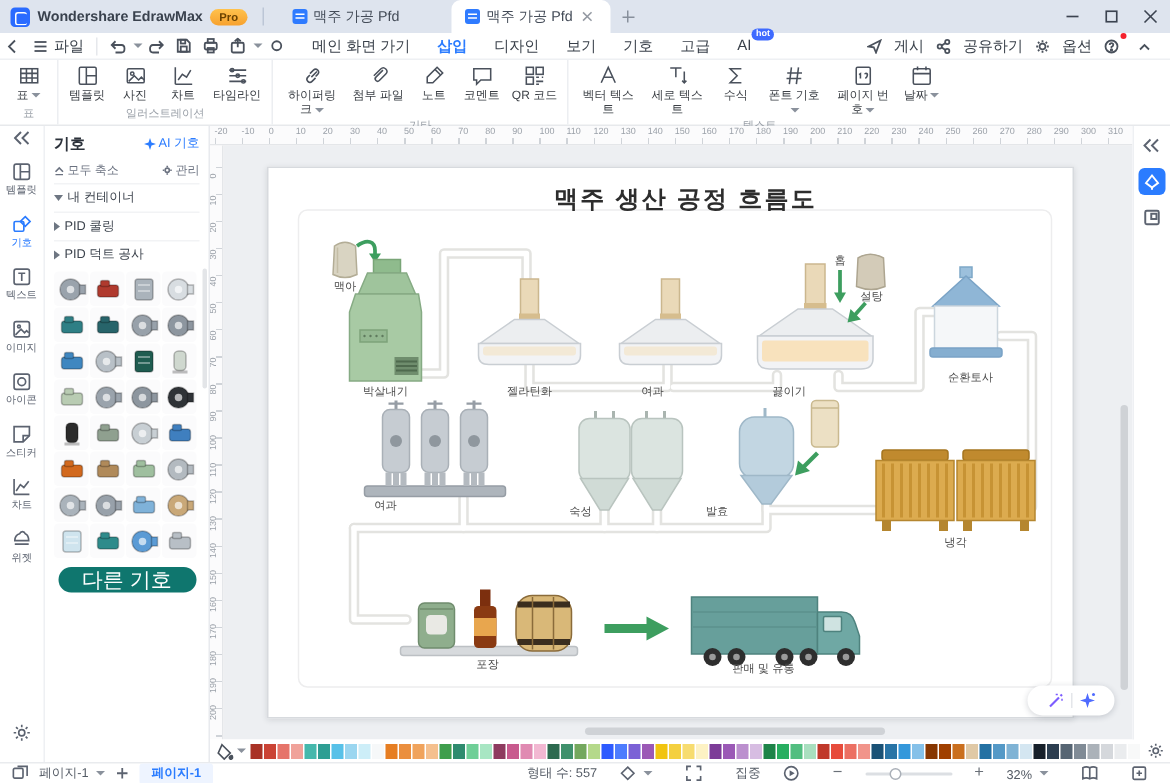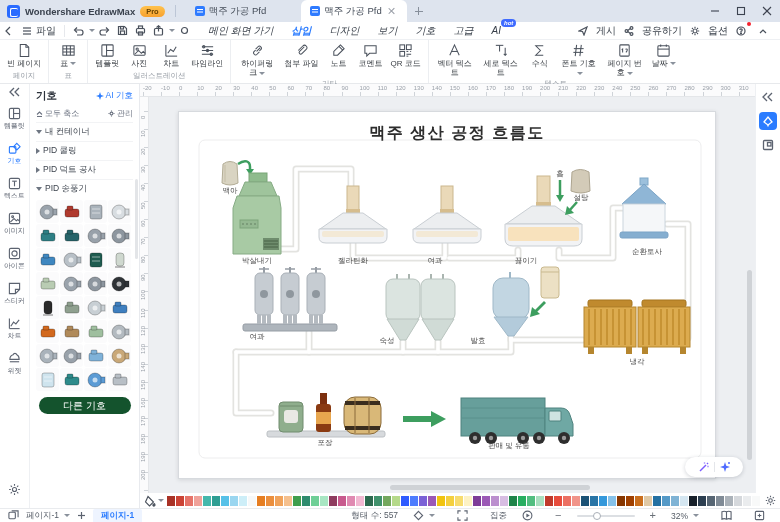"메인 화면 가기" .menu-item { font-style: italic -> none }
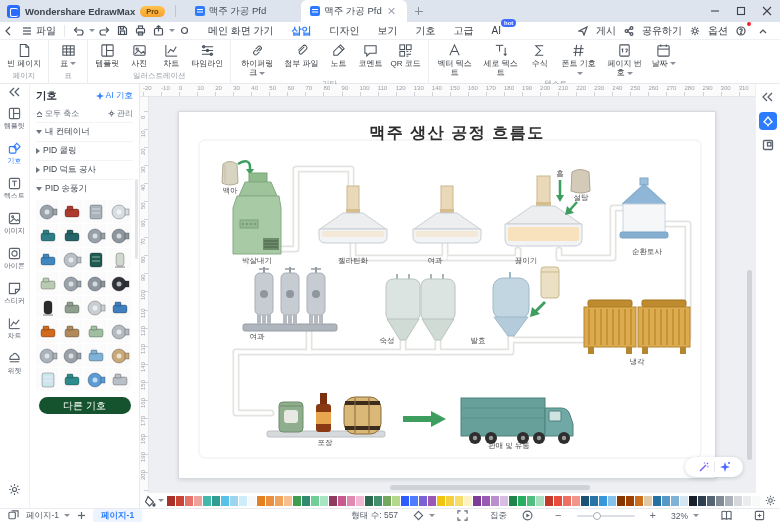"빈 페이지" div.rb-group { html: <div> <div> <div> <svg> <path></path> <polyline></polyline> </svg> <span>빈 페이지</span> </div> </div> <div>페이지</div> </div> -> none }
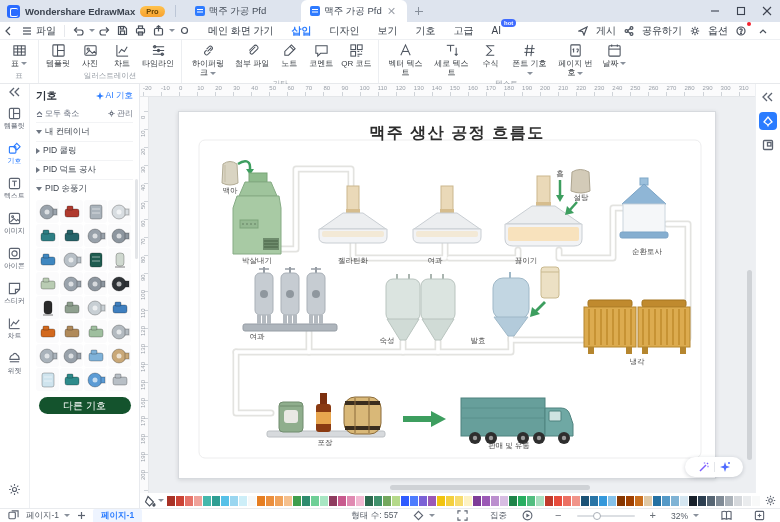"PID 송풍기" div.sec { html: <div> <i></i> <span>PID 송풍기</span> </div> -> none }
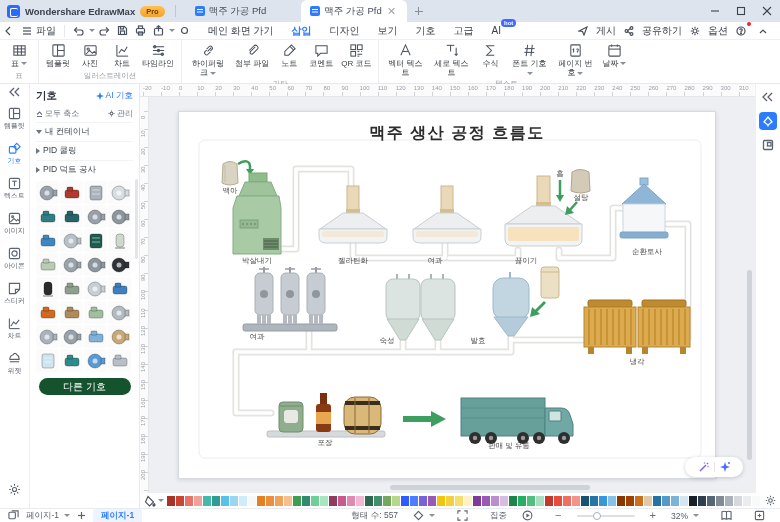"다른 기호" .morebtn { background: #14532d -> #0f766e; font-size: 10px -> 14px }
